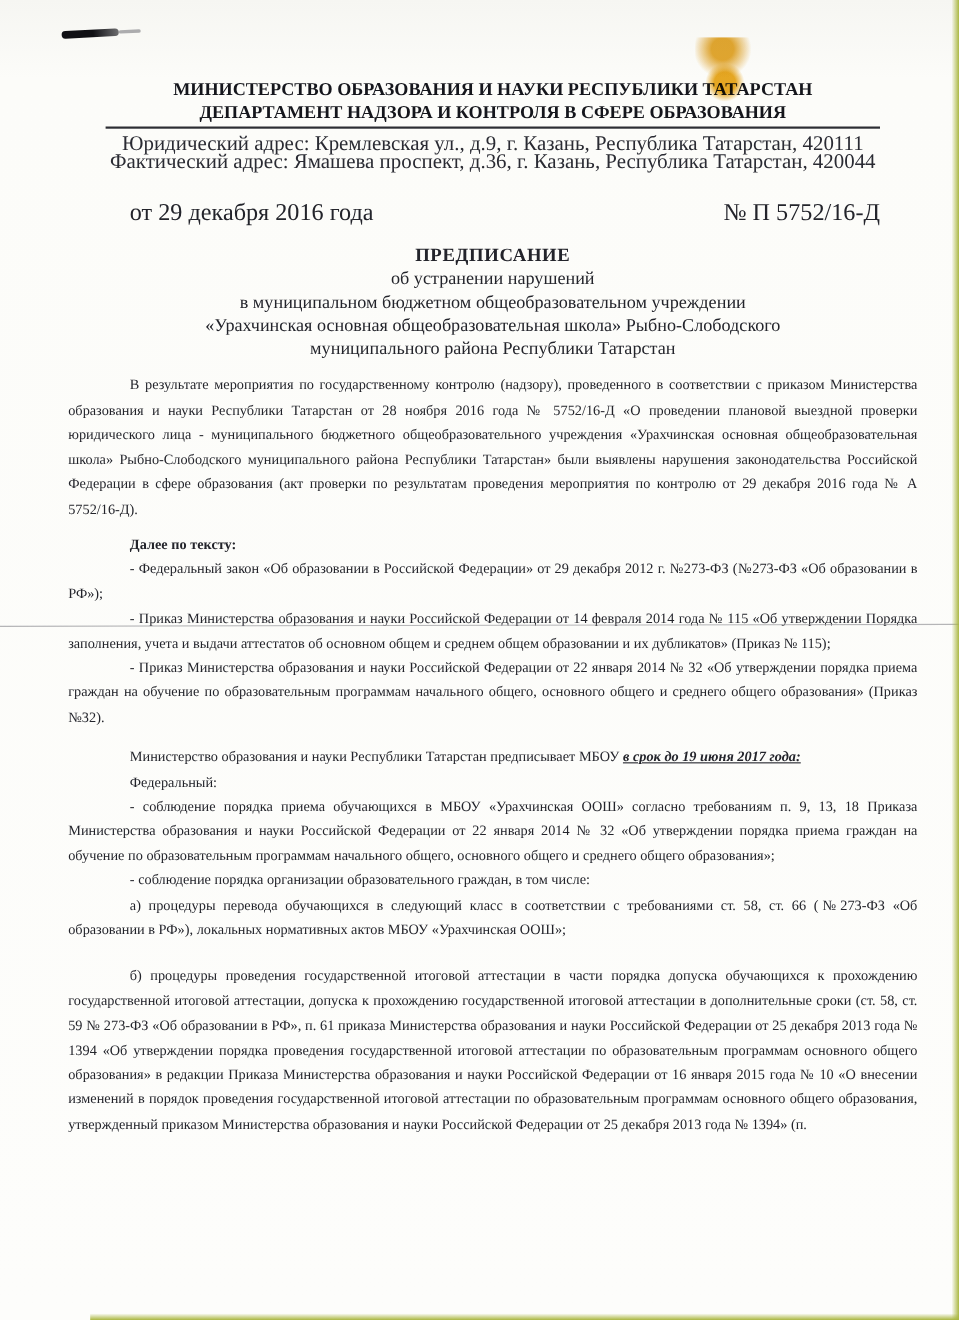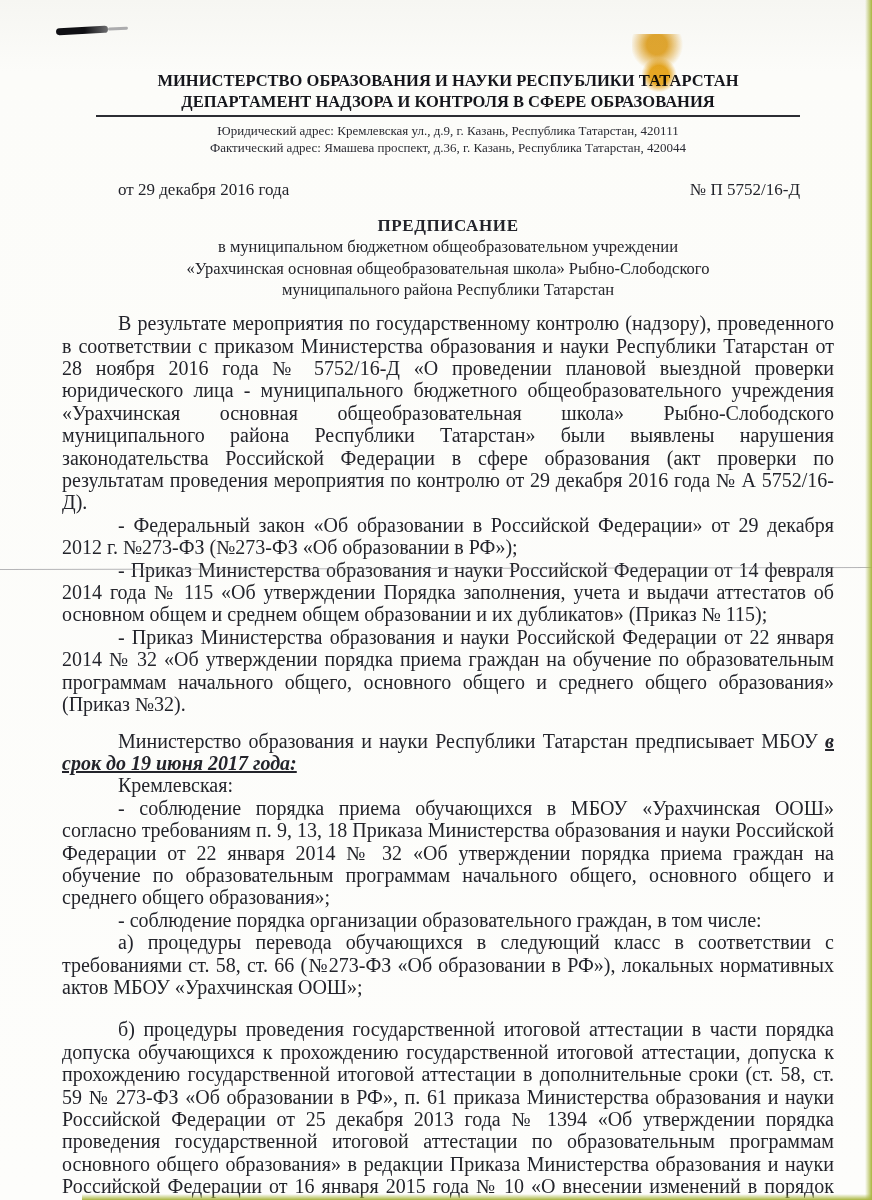"Юридический адрес: Кремлевская ул., д.9," .addresses { font-size: 13px -> 19px }
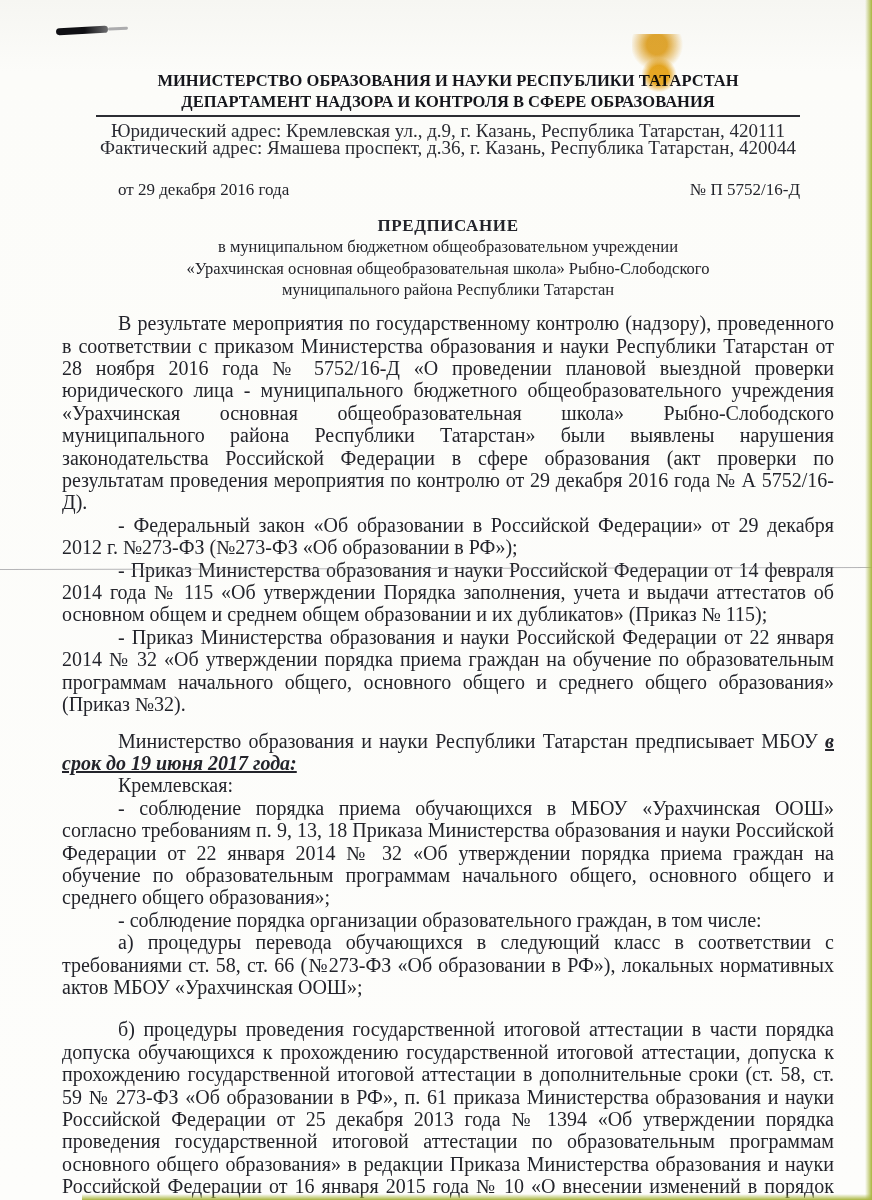"от 29 декабря 2016 года" .meta-row { font-size: 17px -> 22px }
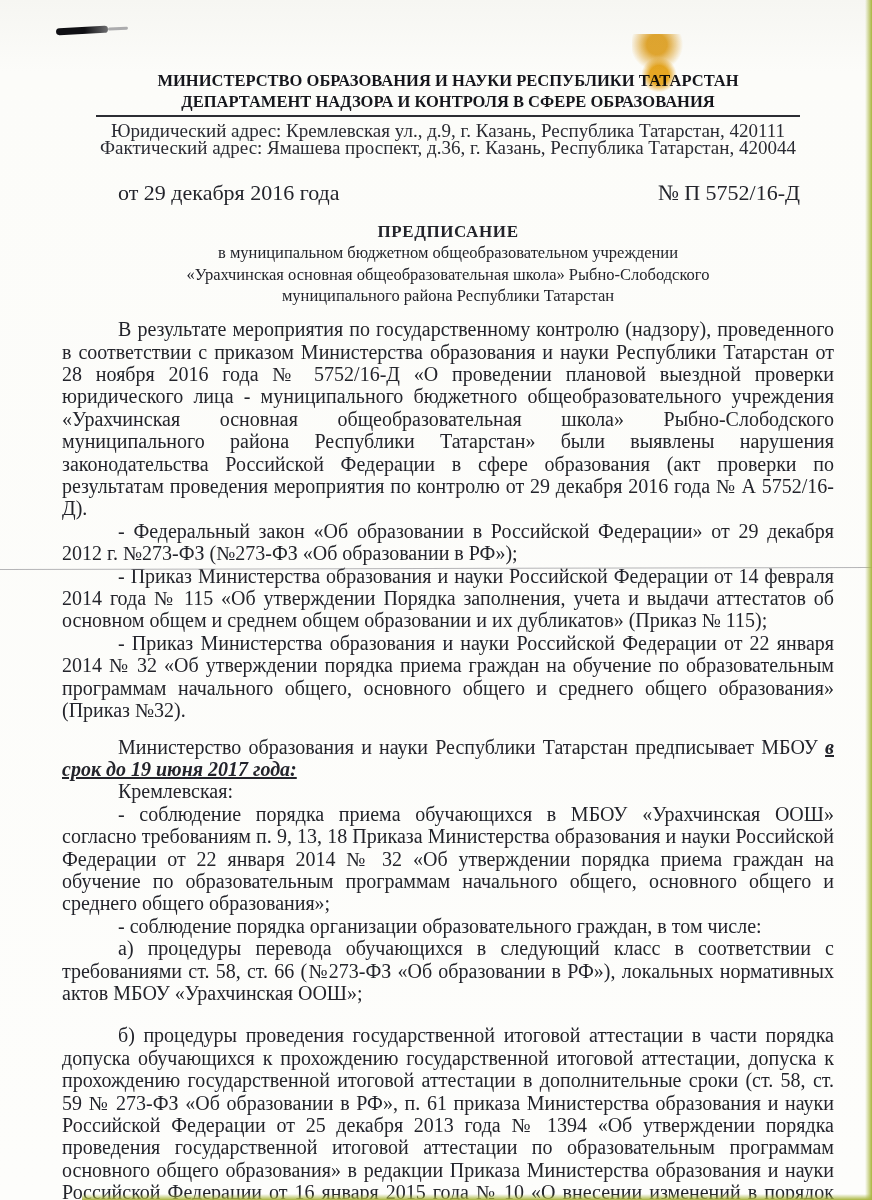"об устранении нарушений" div { html: none -> <div>об устранении нарушений</div> }
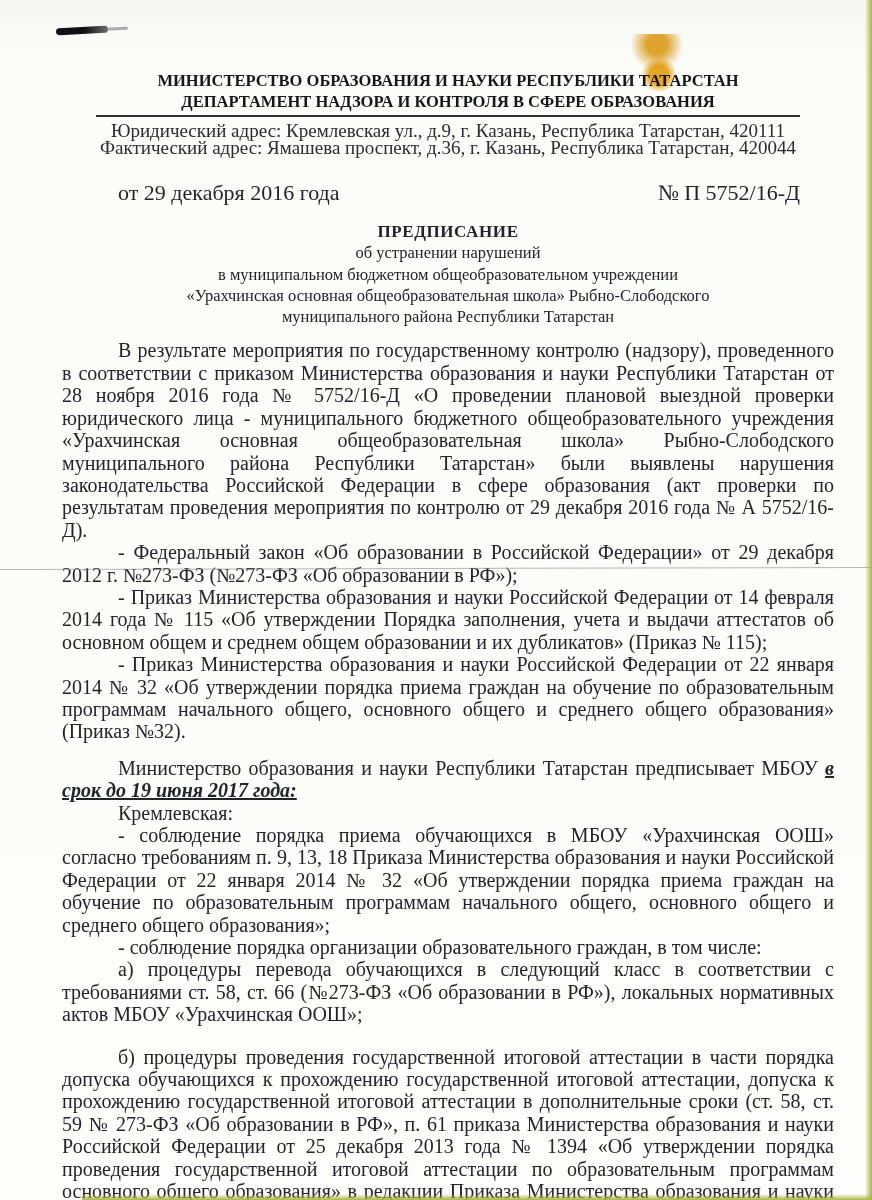"В результате мероприятия по" .para { font-size: 20px -> 13px }
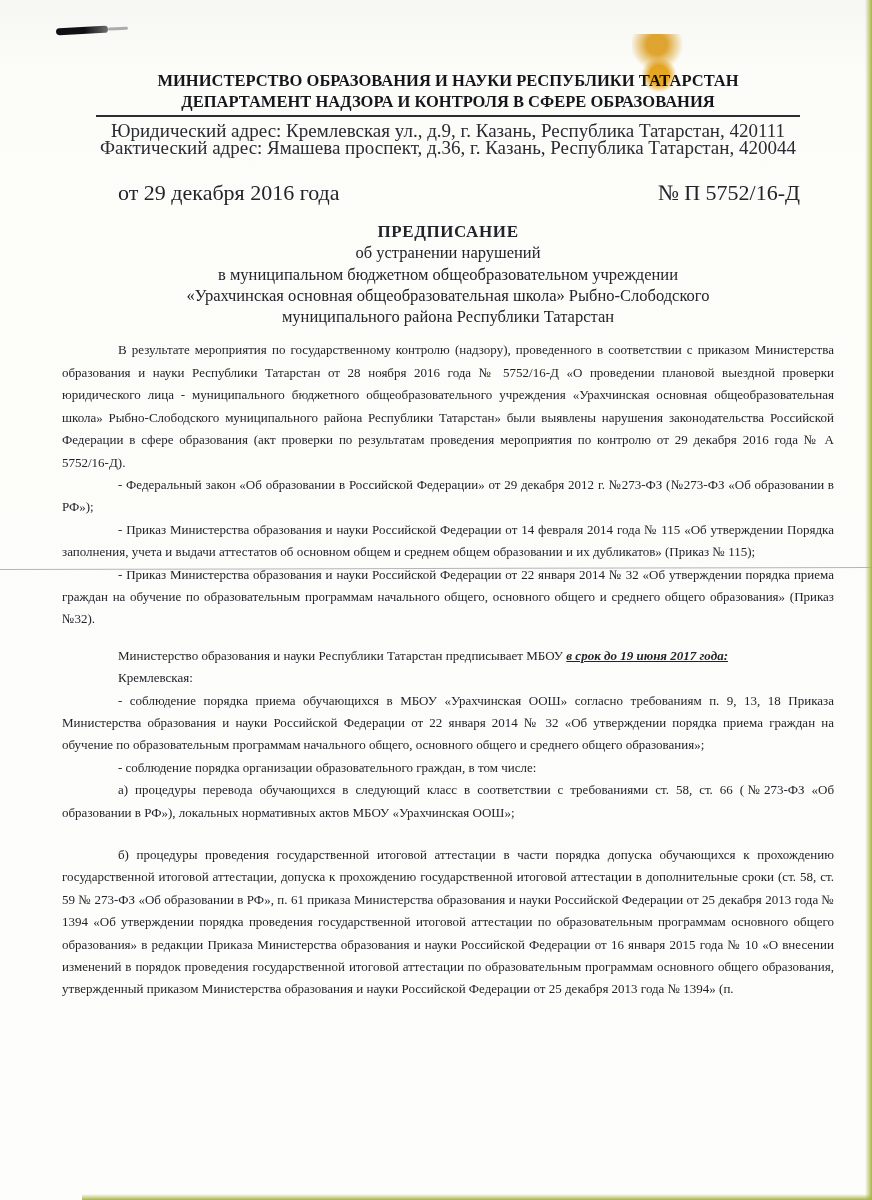"Далее по тексту:" p.para { html: none -> <p>Далее по тексту:</p> }
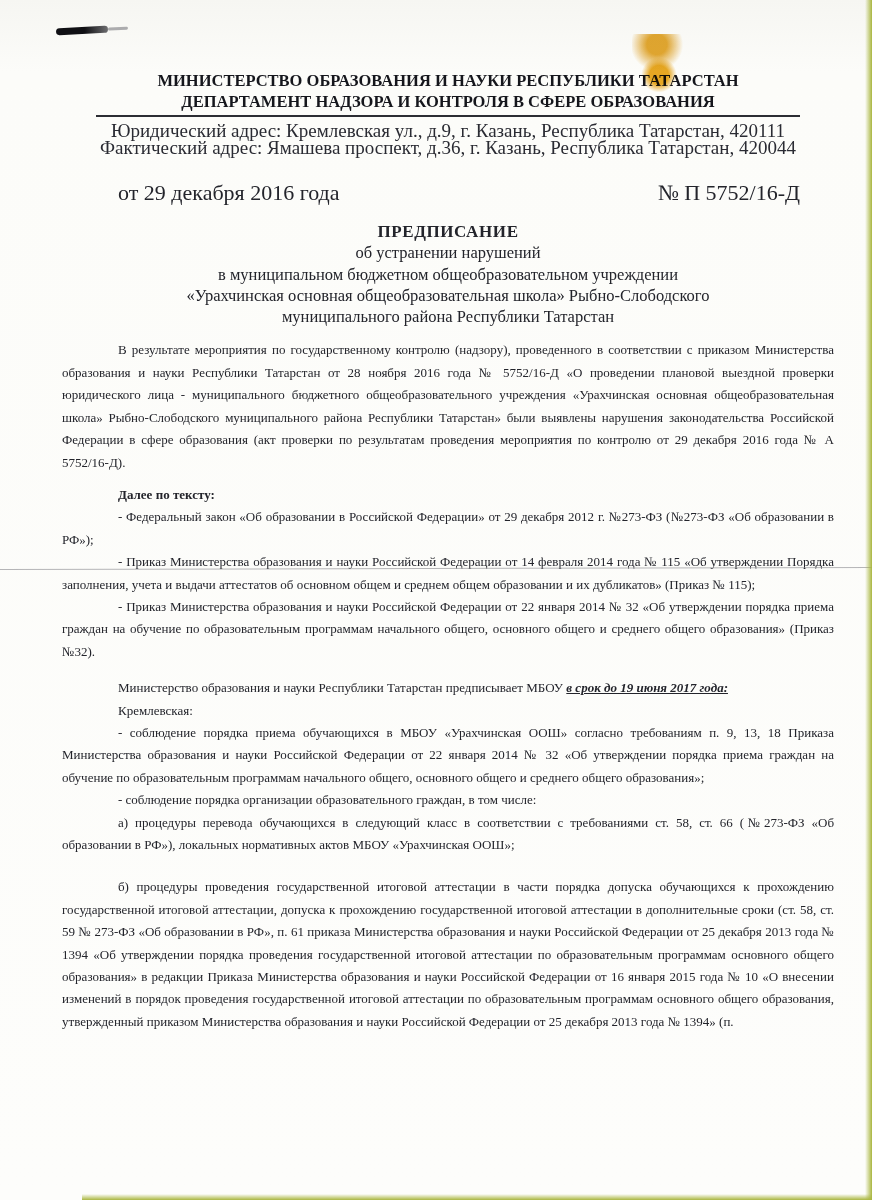"Кремлевская:" p.para { text: Кремлевская -> Федеральный }
